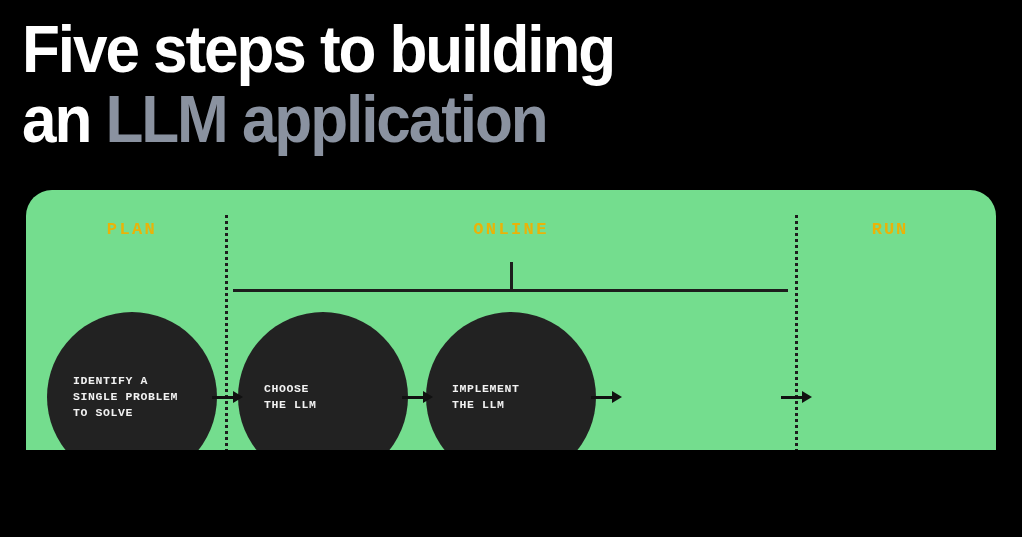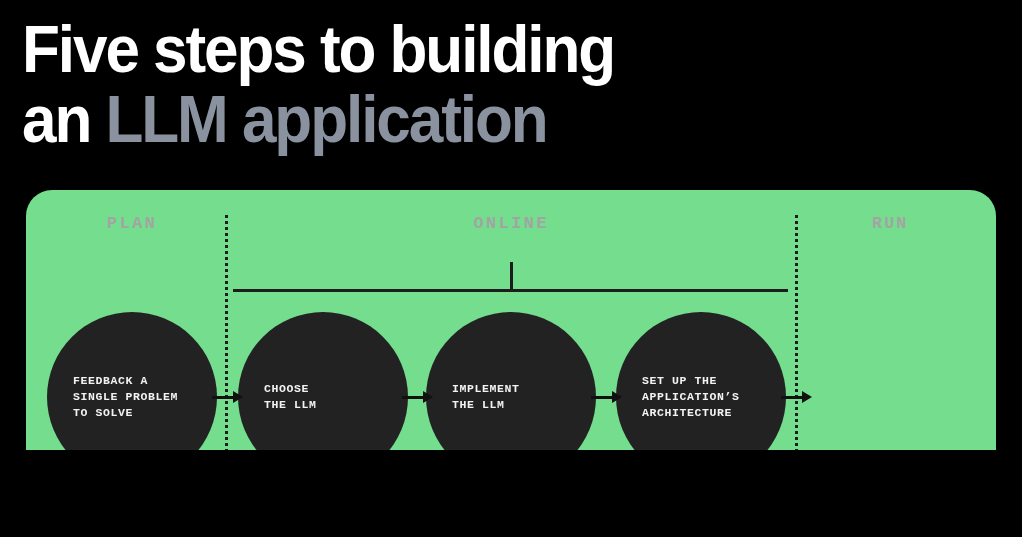"PLAN" .phase-label { color: #a3a3a3 -> #eab308; top: 214px -> 220px }
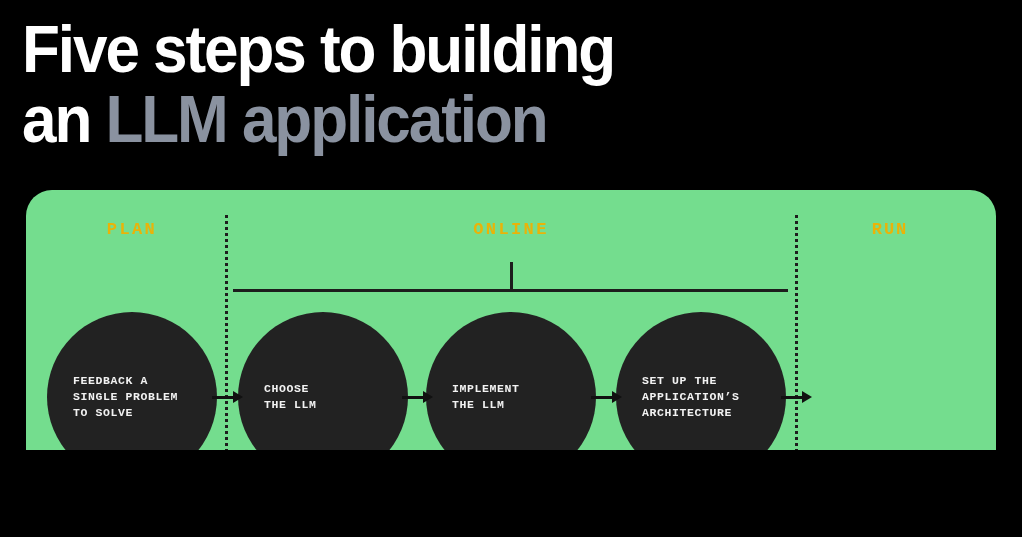"FEEDBACK A" div.step-text { text: FEEDBACK -> IDENTIFY }
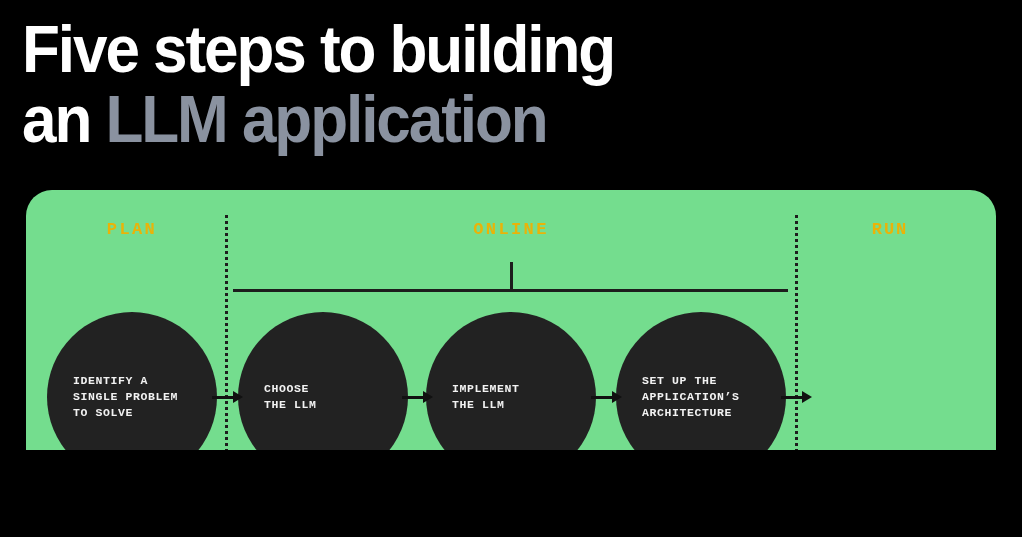"SET UP THE" div.step-circle { html: <div> <div>SET UP THE APPLICATION’S ARCHITECTURE</div> </div> -> none }
